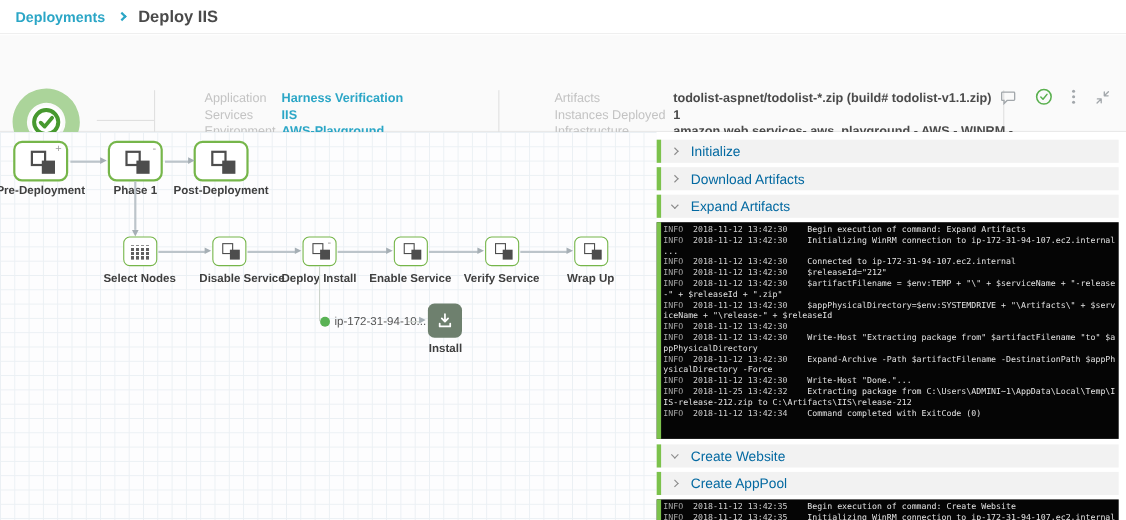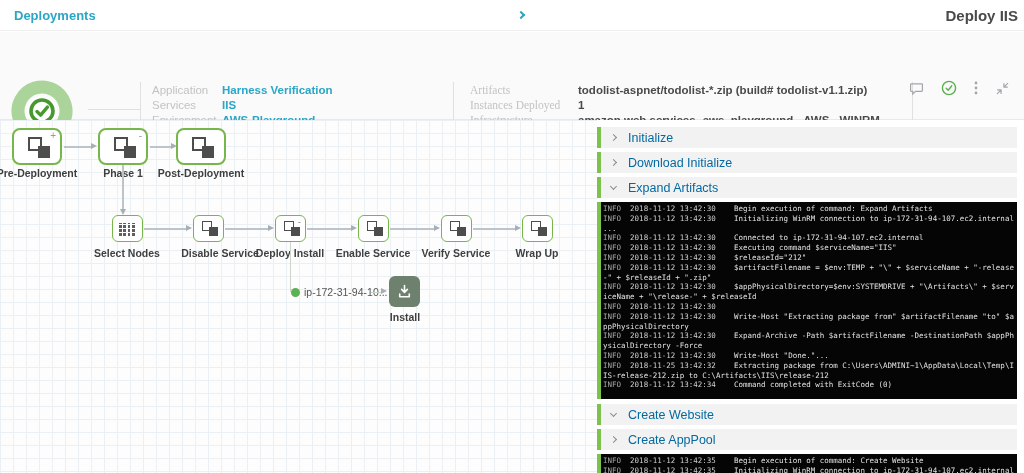"Deployments" .crumbbar { justify-content: space-between -> none }
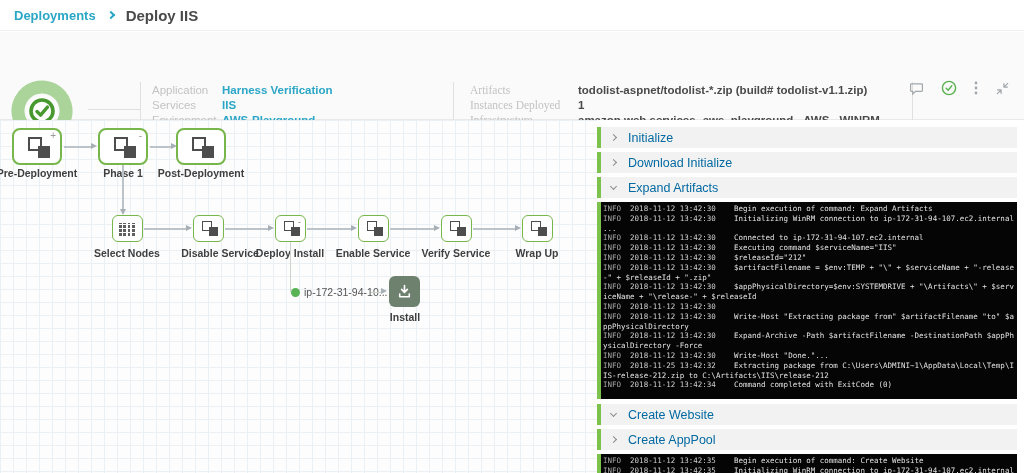"Application" .fields { margin-left: none -> 34px }
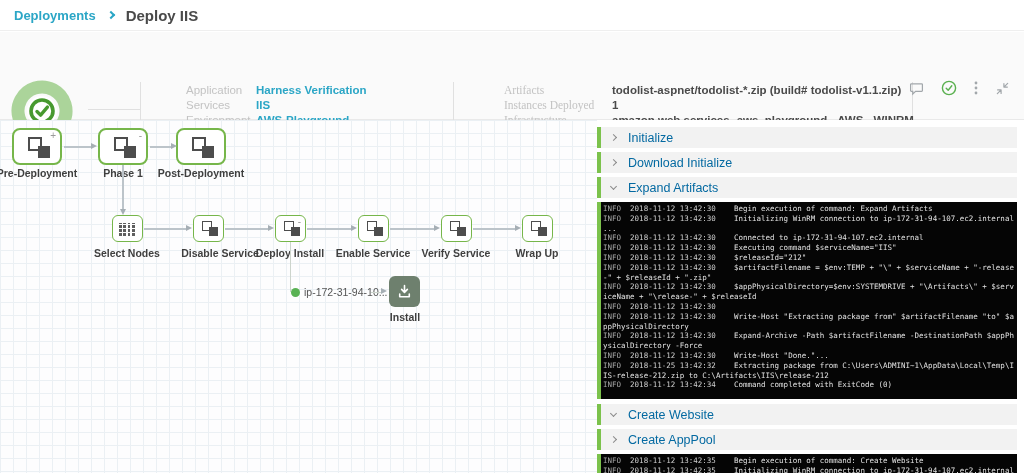"Artifacts" .fields-right .flabel { font-family: Liberation Serif, serif -> none }
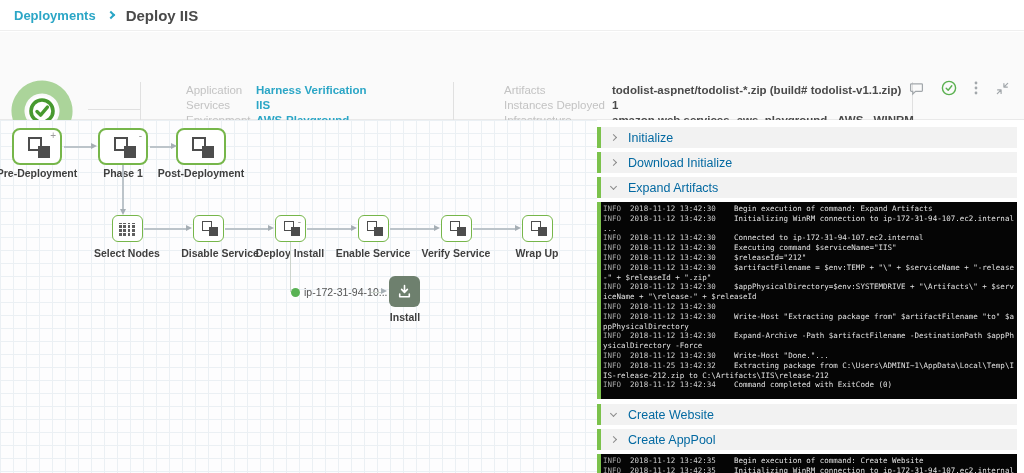"Download Initialize" span.stitle { text: Initialize -> Artifacts }
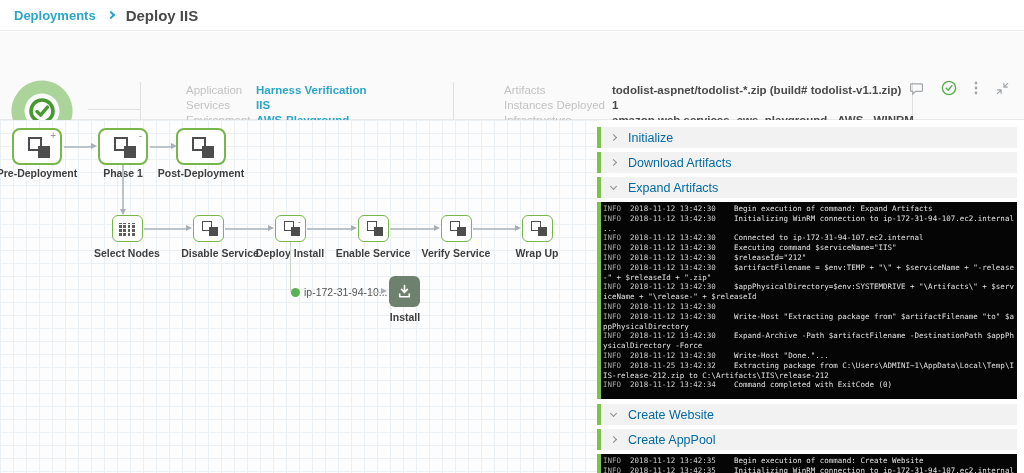"INFO 2018-11-12 13:42:30 Executing" div.log-line { html: <div><span>INFO</span><span> 2018-11-12 13:42:30 </span><span>Executing command $serviceName="IIS"</span></div> -> none }
